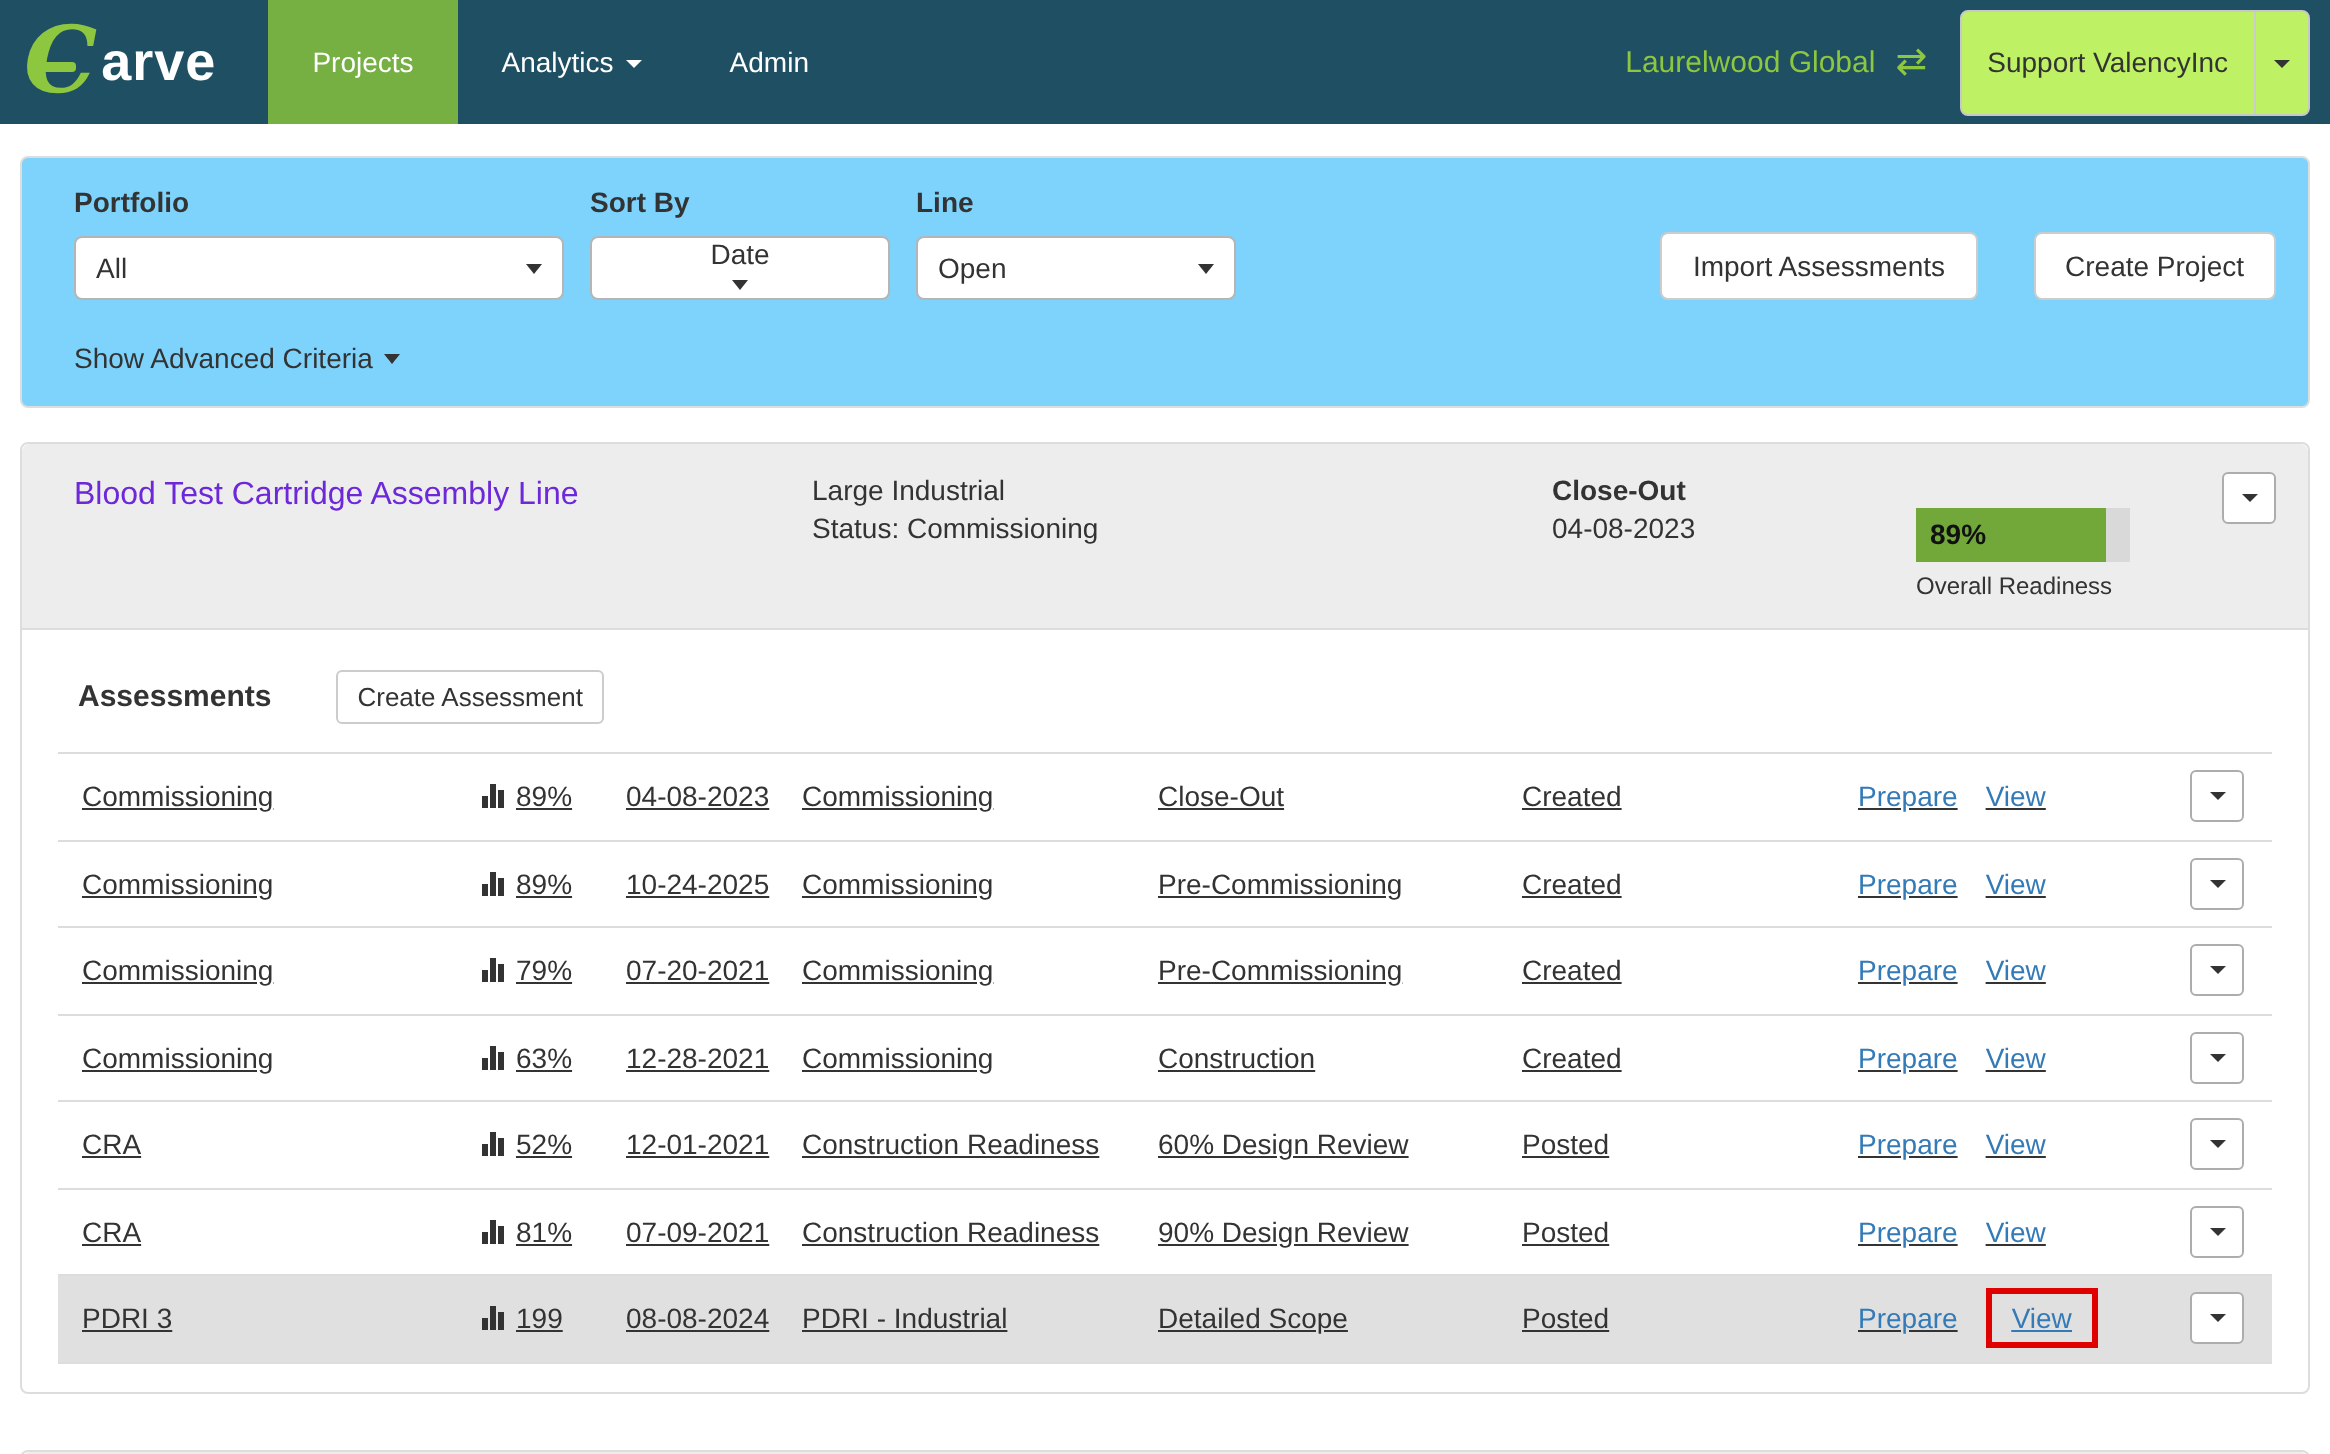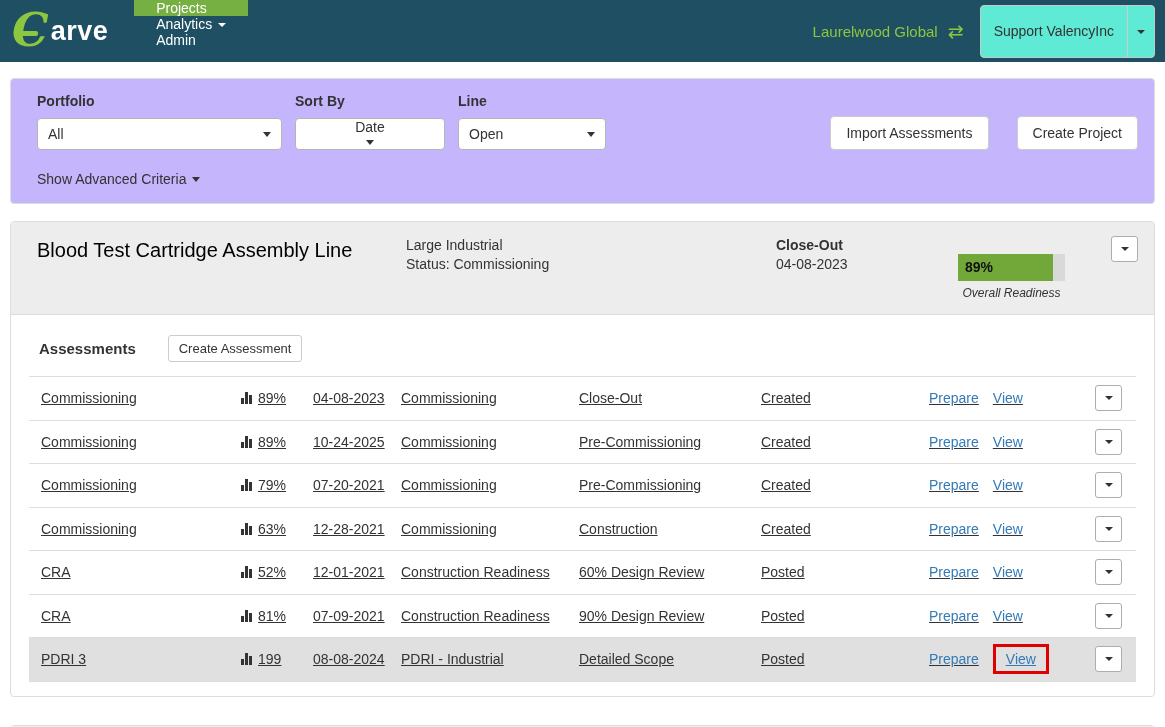"Projects" .nav-items { flex-direction: column -> none }
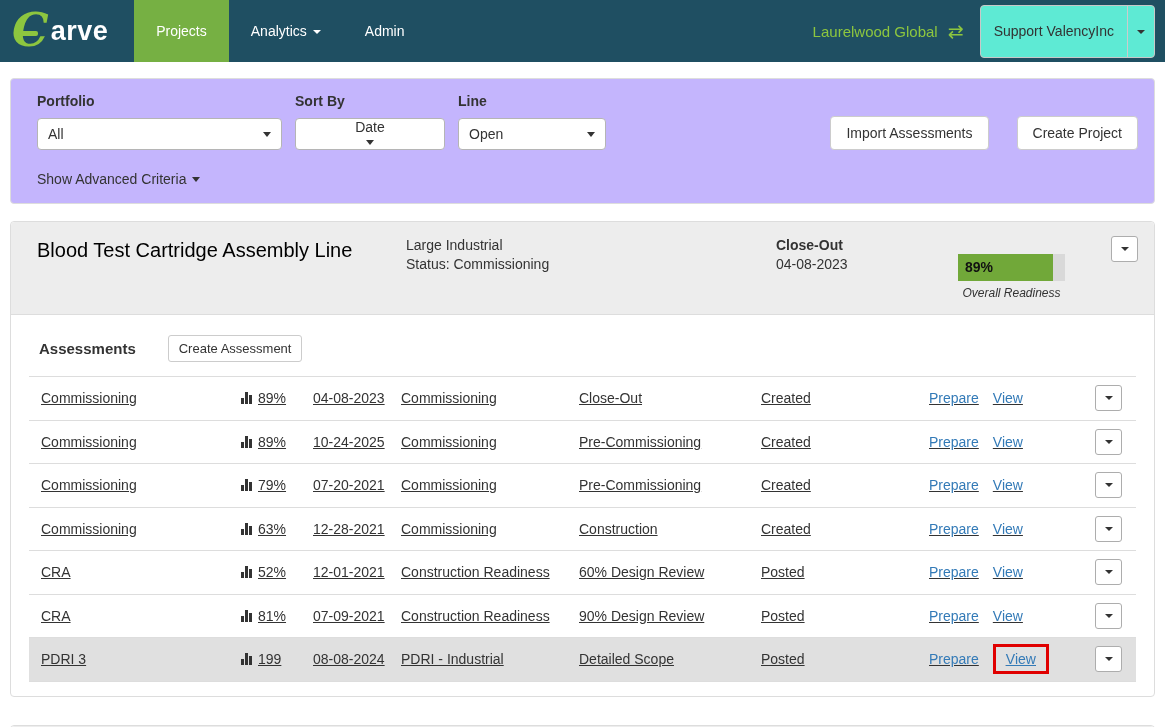"Support ValencyInc" .support-btn { background: #5eead4 -> #bef264 }
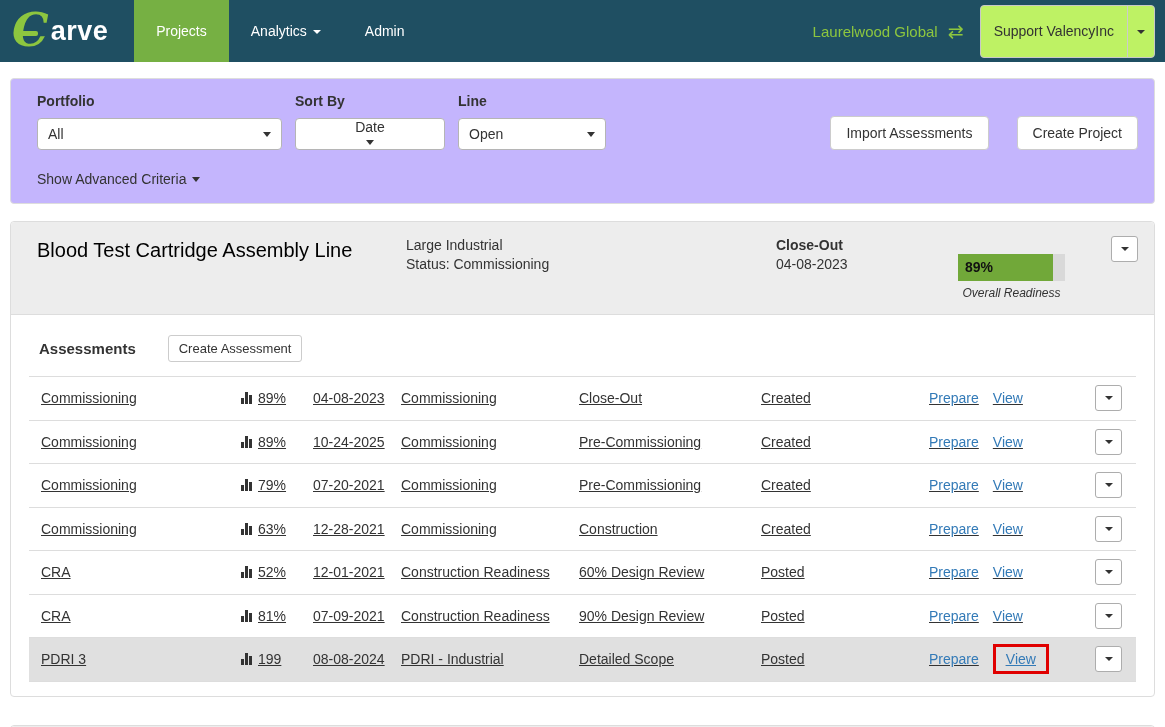"Portfolio" .filters { background: #c4b5fd -> #7dd3fc }
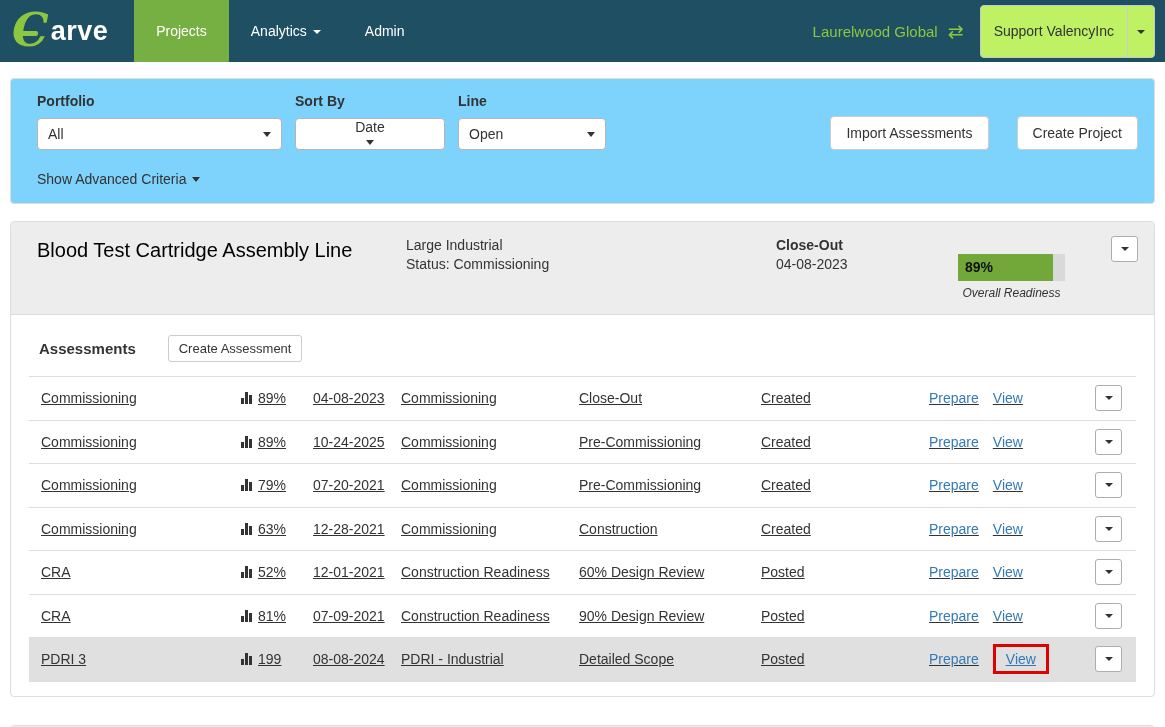"Open" .select.w148 { width: 148px -> 160px }
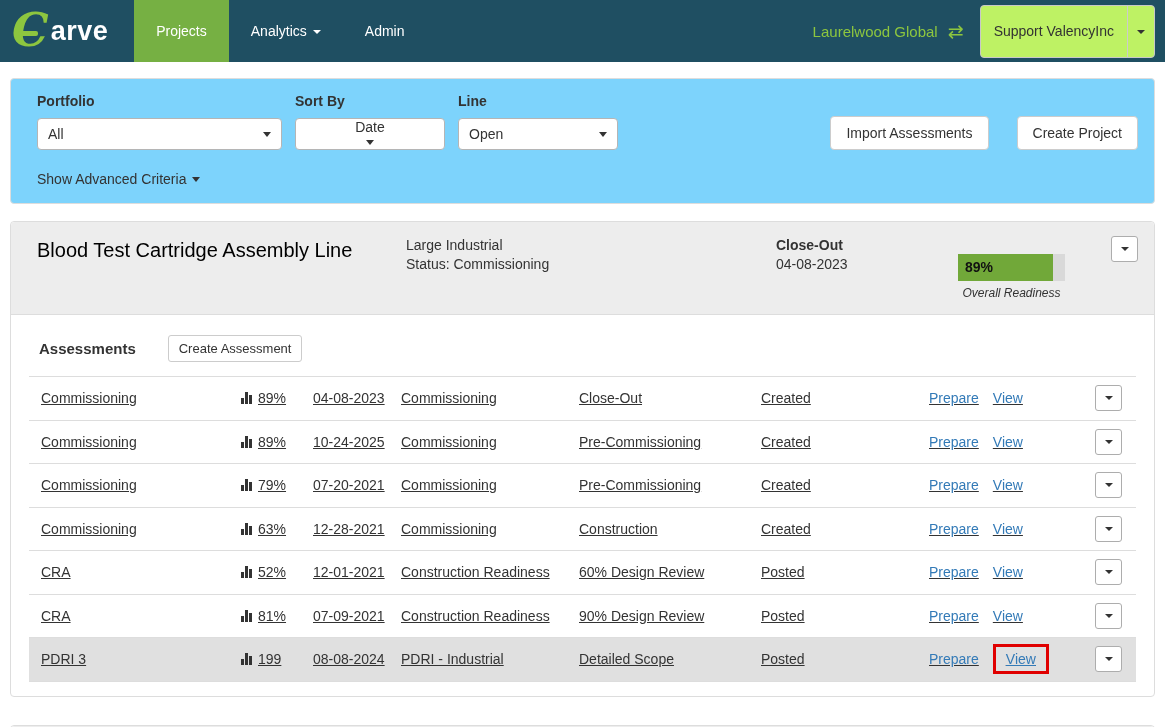"Blood Test Cartridge Assembly Line" .proj-title { color: #000000 -> #6d28d9; font-size: 20px -> 16px }
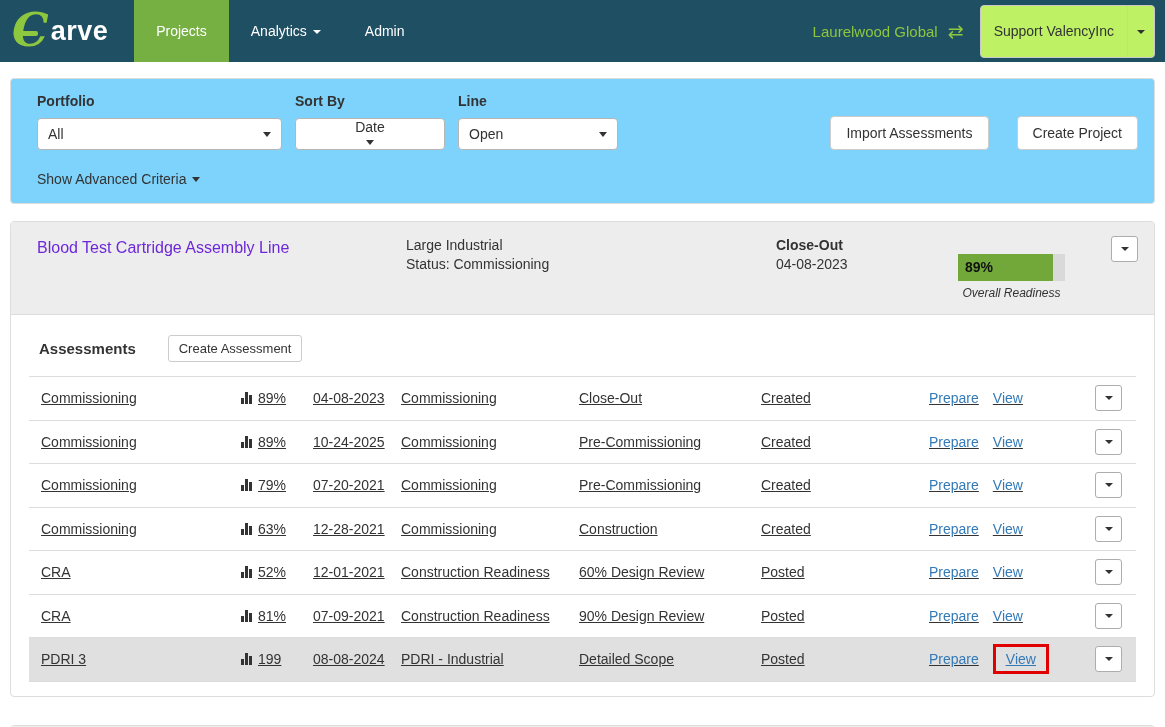"Overall Readiness" .rlabel { font-style: italic -> none; text-align: center -> none }
